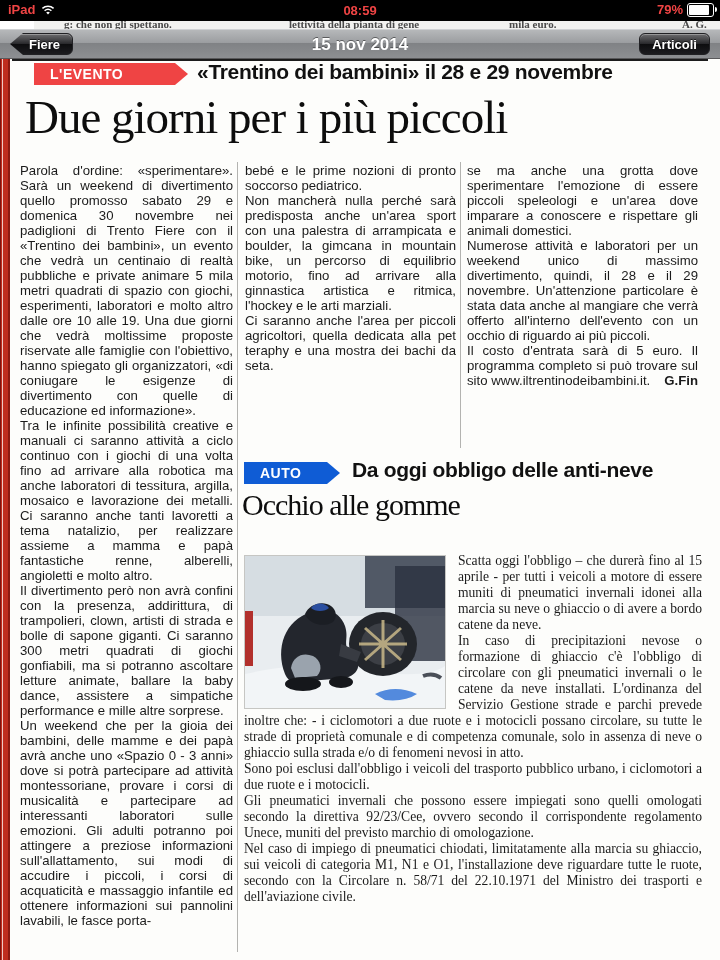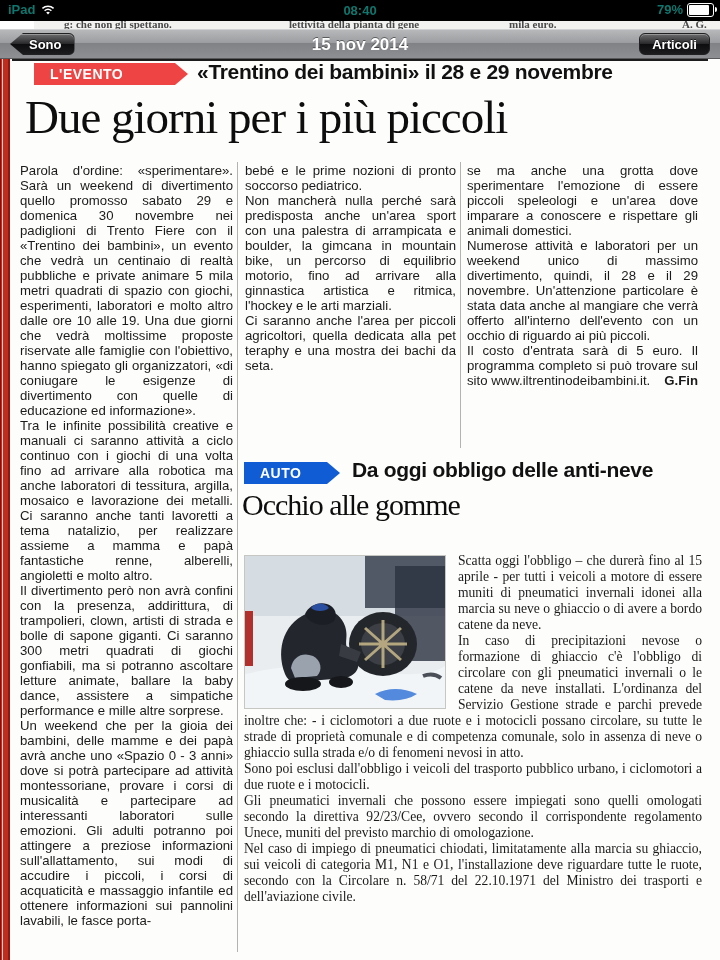"iPad" .status-bar { color: #0f766e -> #ef4444 }
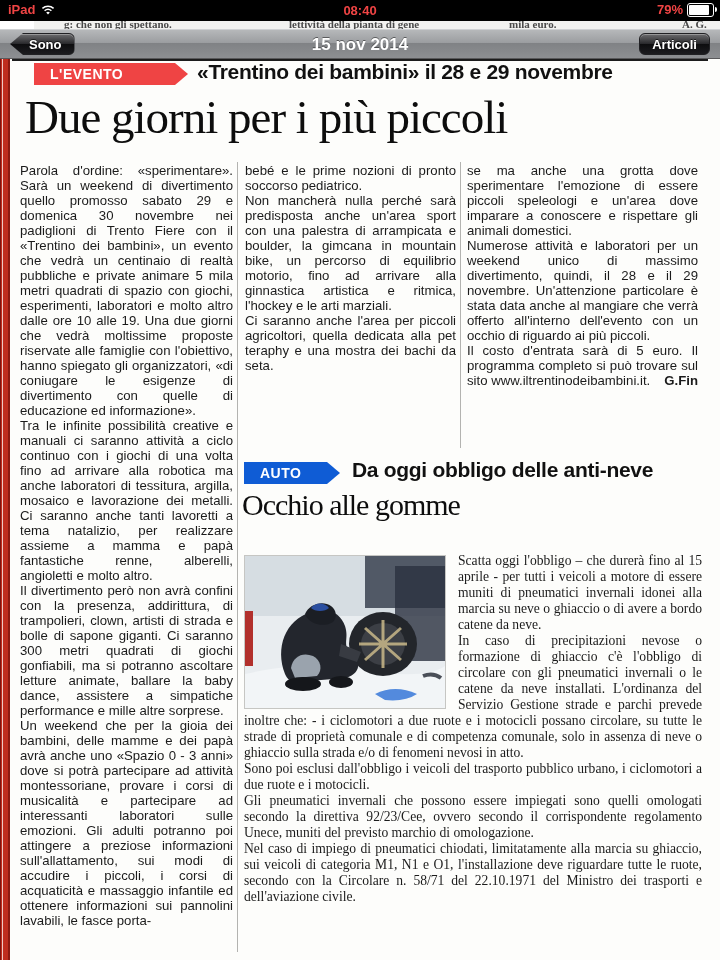"08:40" div.sb-time { text: 08:40 -> 08:59 }
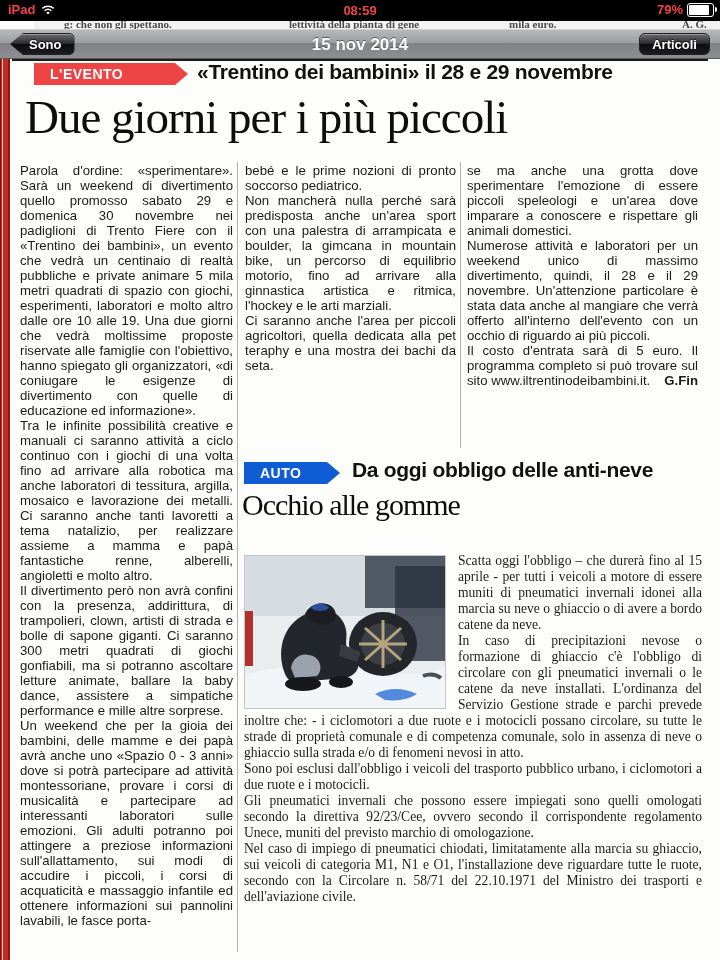"Sono" span { text: Sono -> Fiere }
